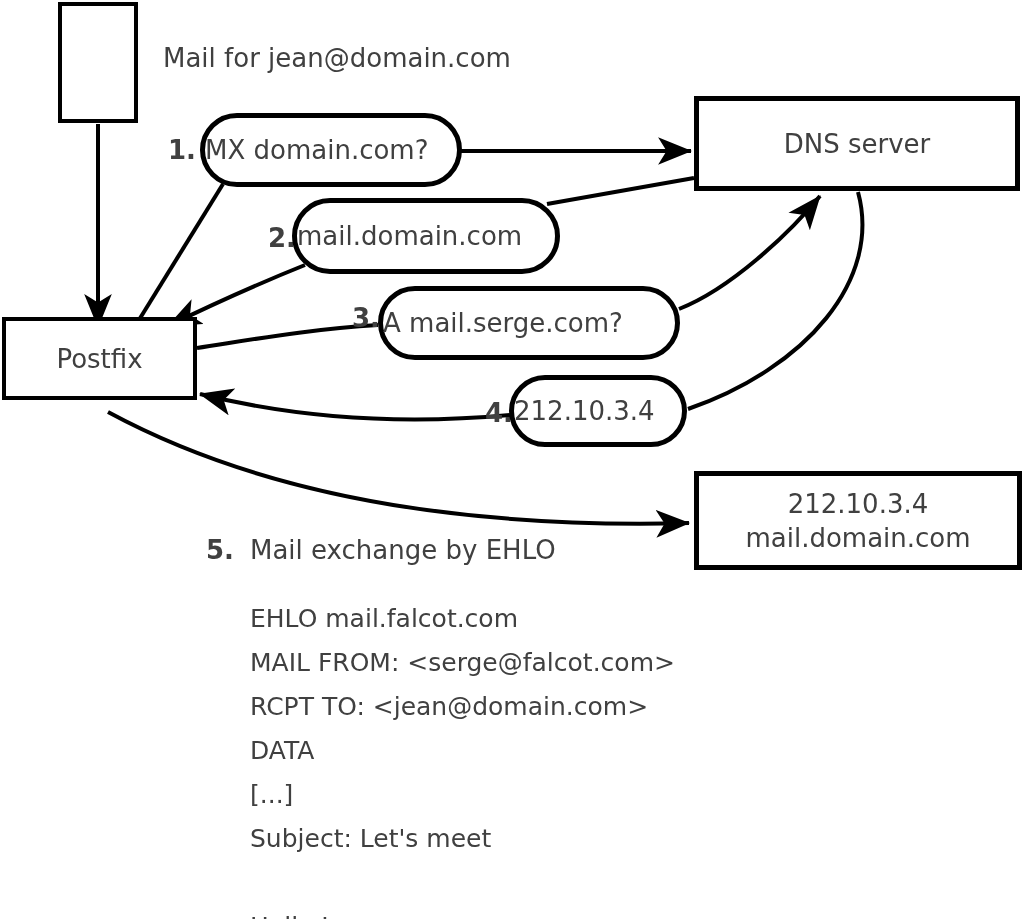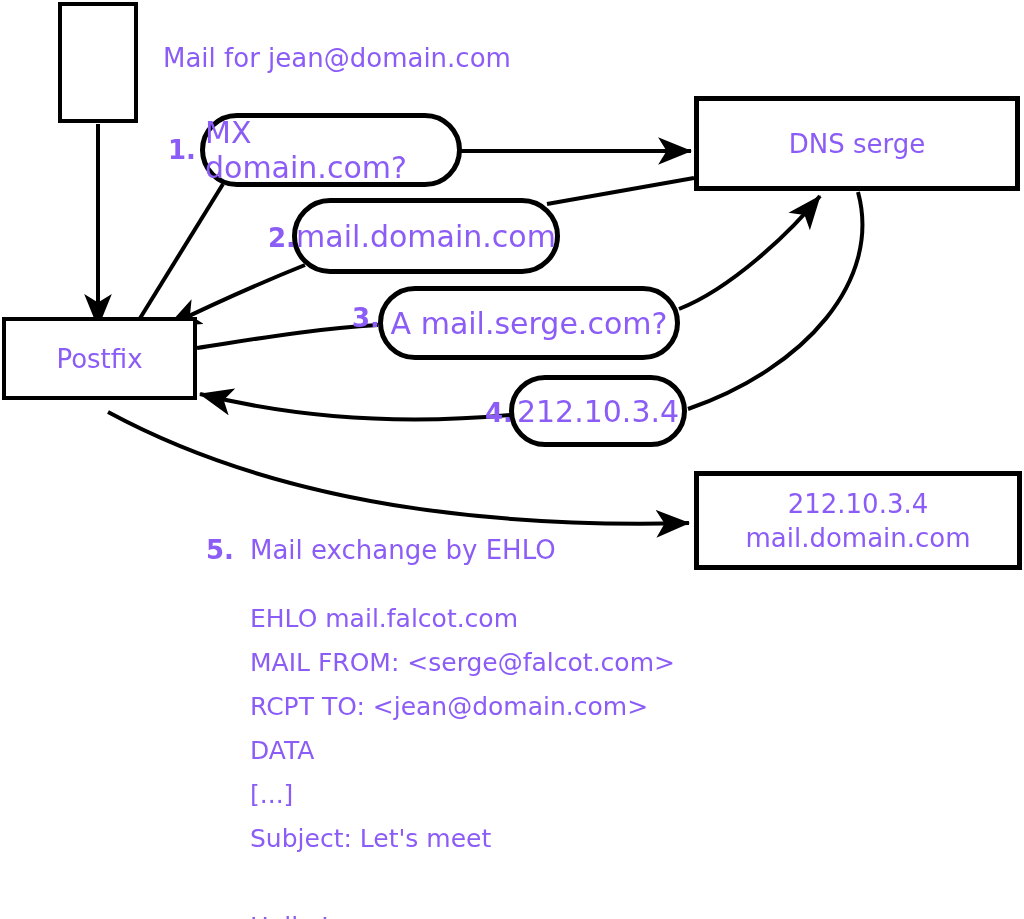"Mail for jean@domain.com" .stage { color: #8b5cf6 -> #404040 }
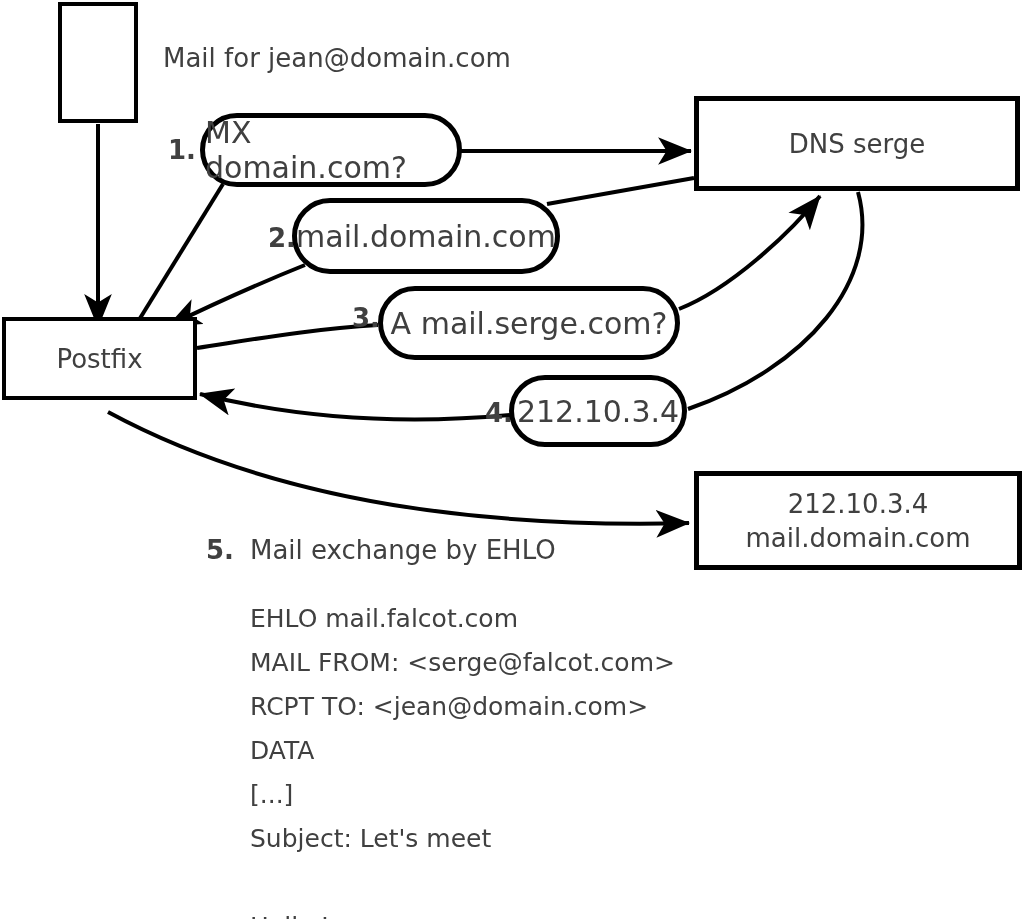"MX domain.com?" .pill { font-size: 30px -> 26px; justify-content: center -> none }
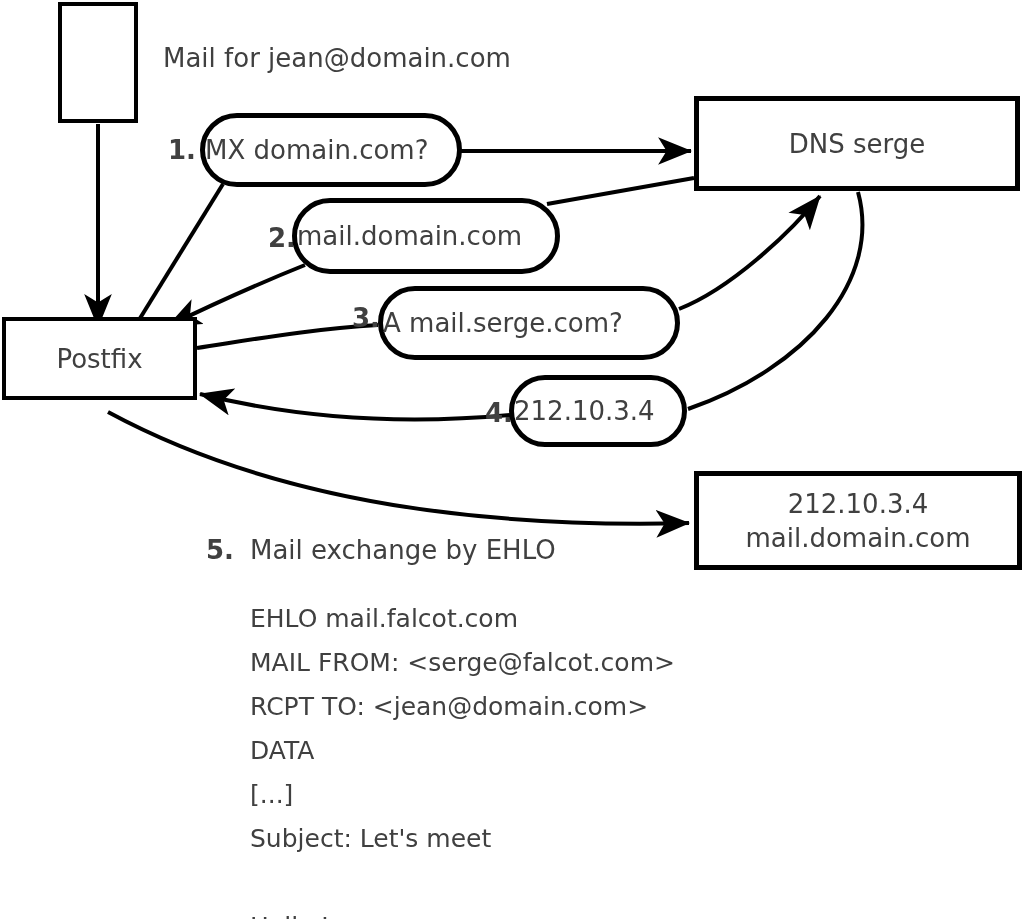"DNS serge" span { text: serge -> server }
